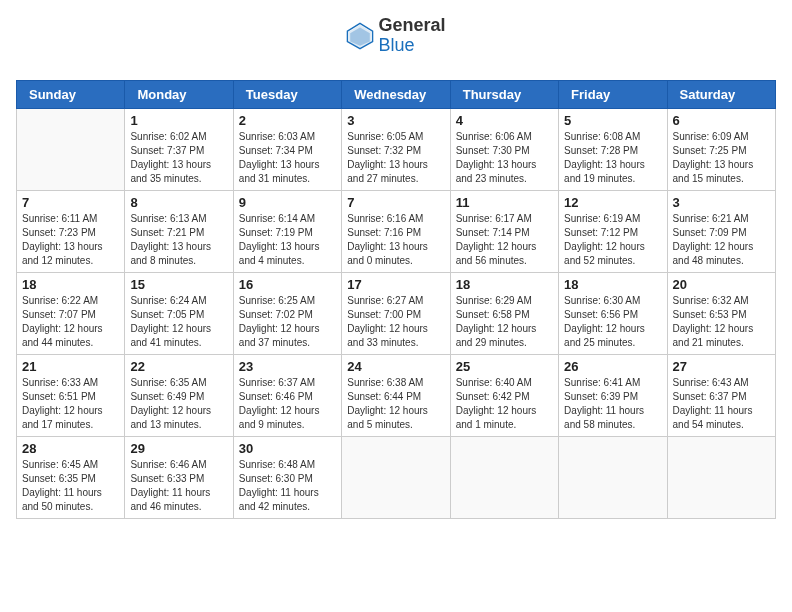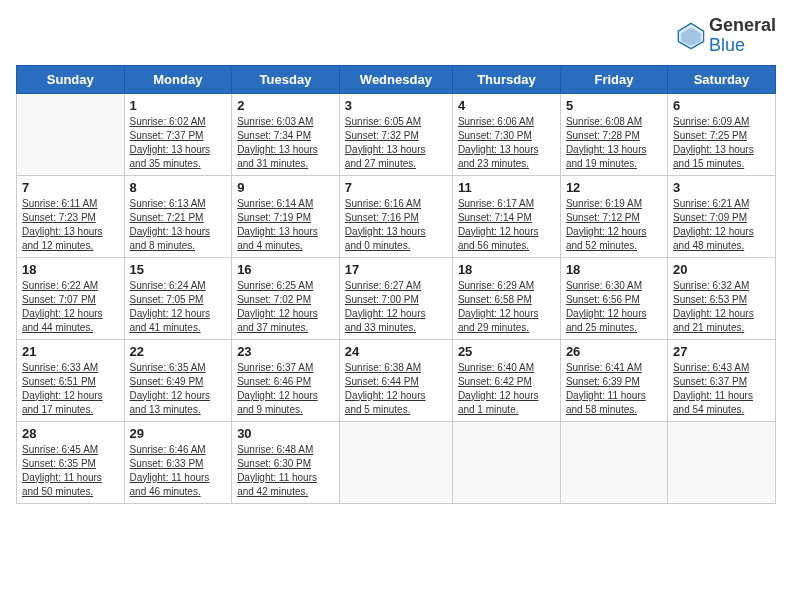"General" .header { justify-content: flex-end -> center; margin-bottom: 9px -> 24px }
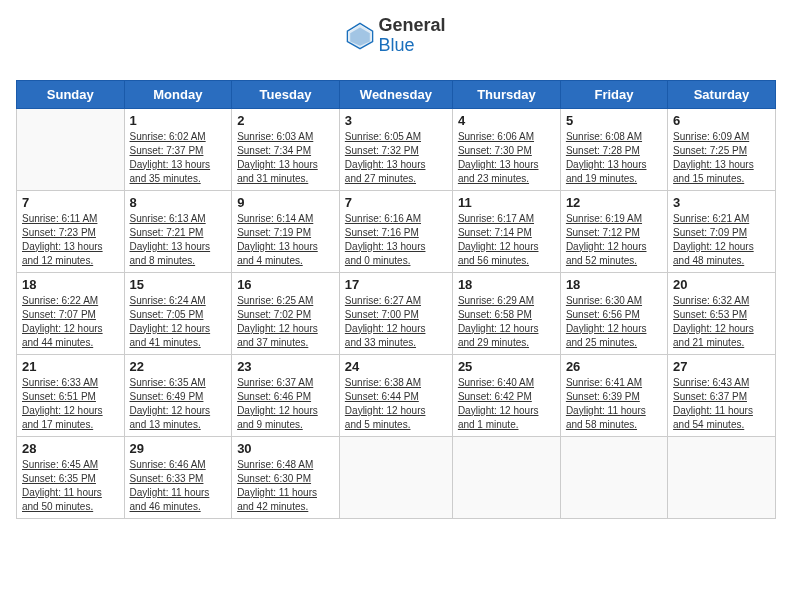"Sunday" .calendar th { padding: 6px 20px -> 6px 12px; text-align: center -> left }
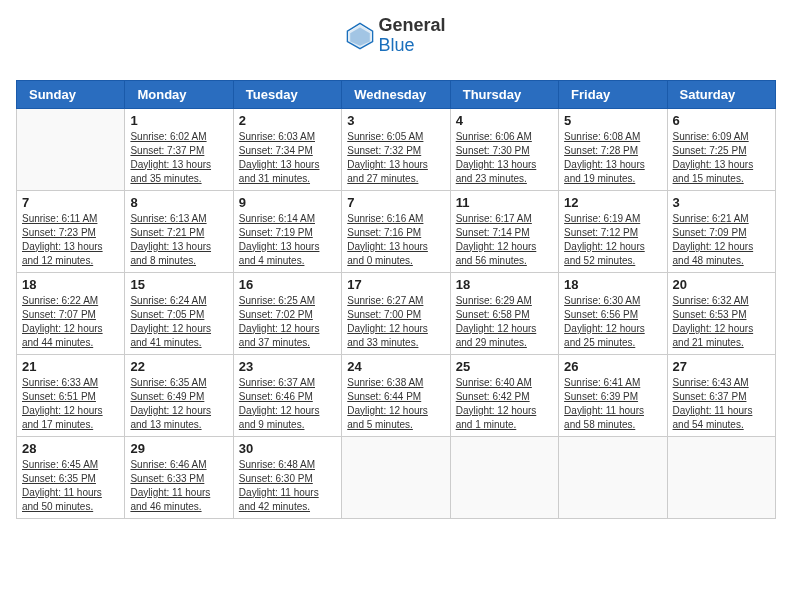"Sunrise: 6:02 AM" .day-info { text-decoration: underline -> none }
